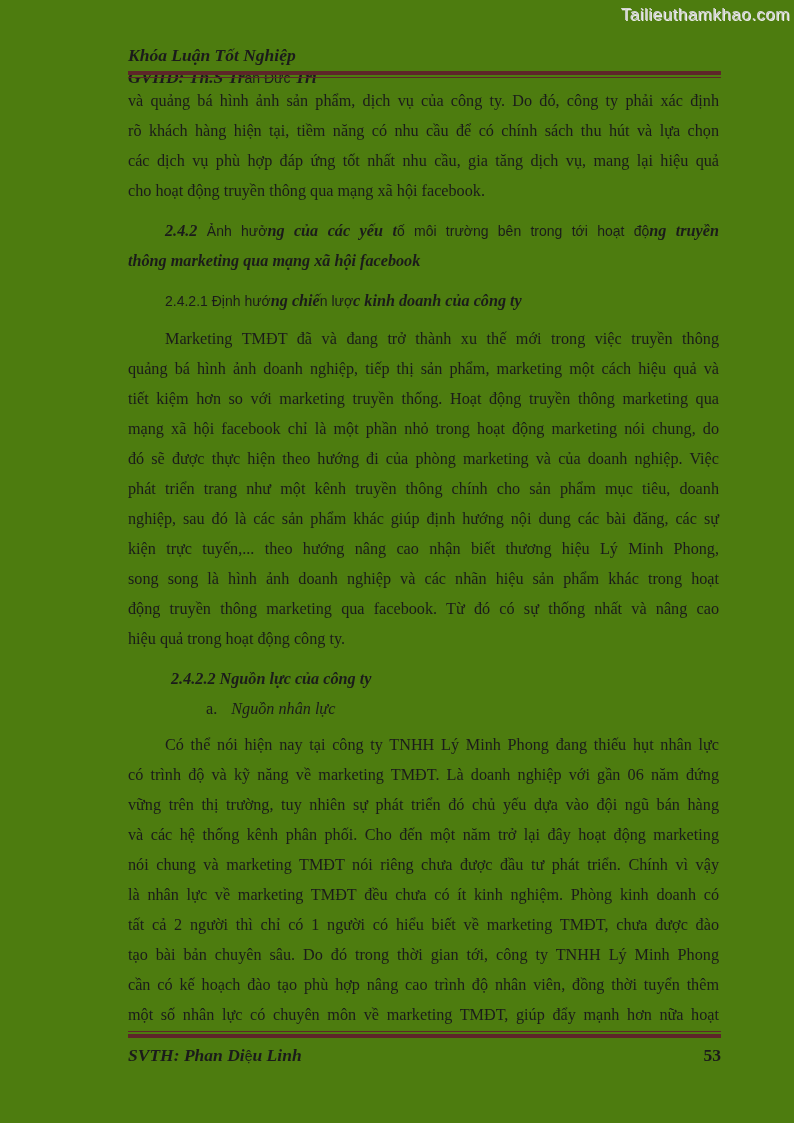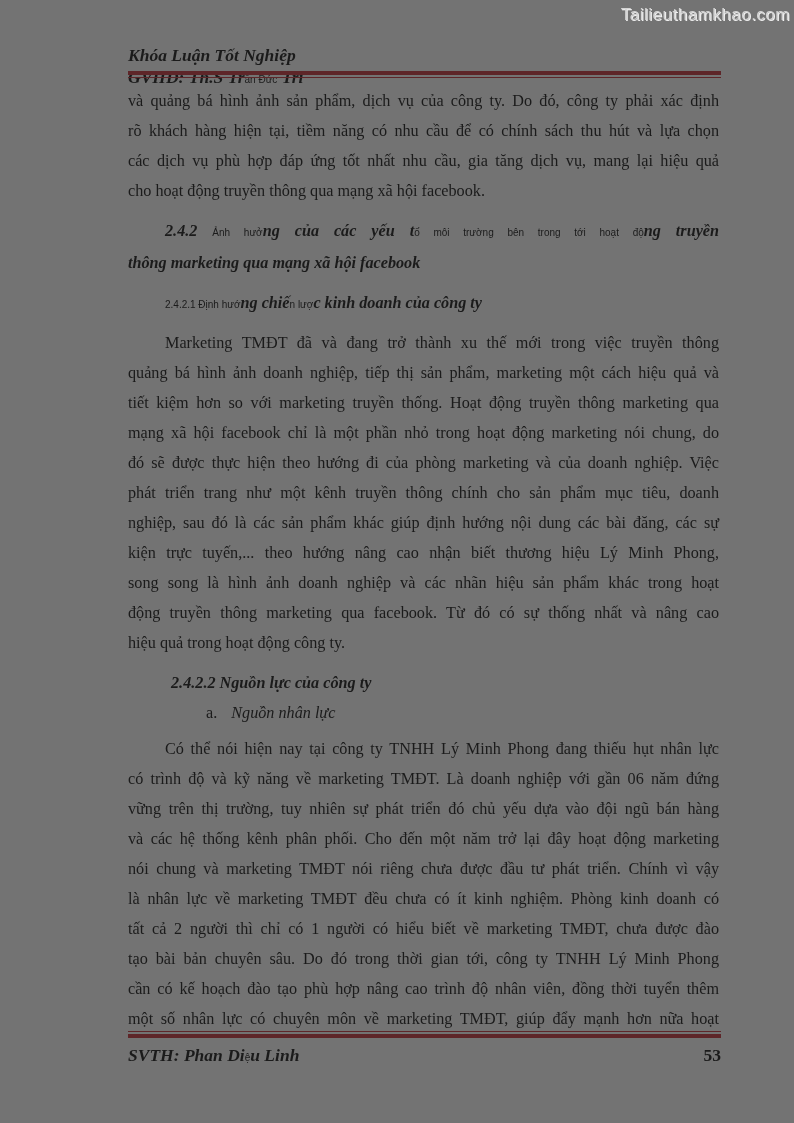"Tailieuthamkhao.com" .page { background: #737373 -> #4d7c0f }
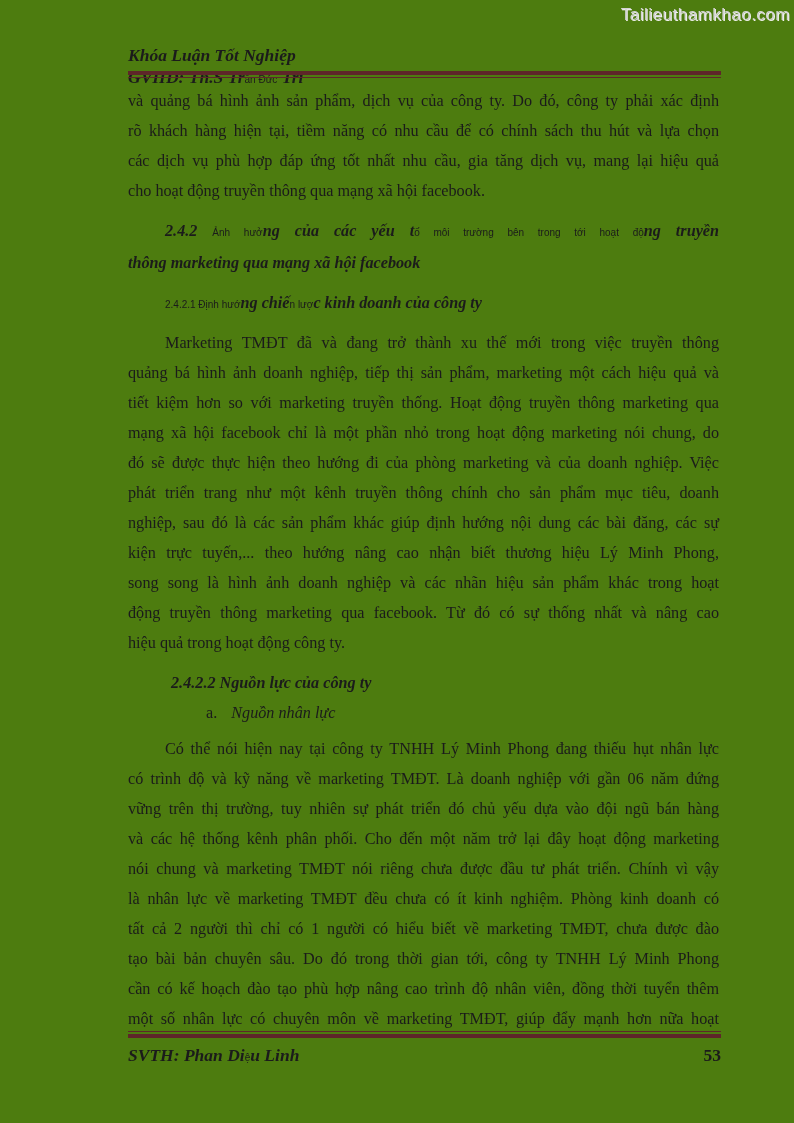"ần Đức" .sans { font-size: 10px -> 14px }
